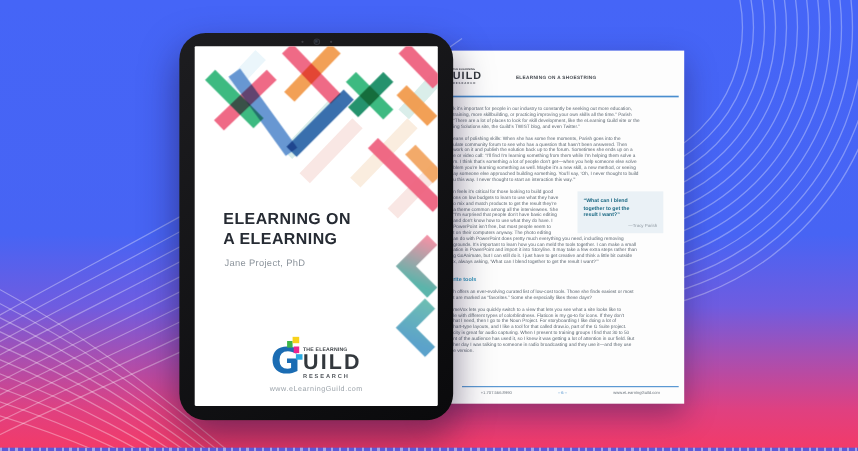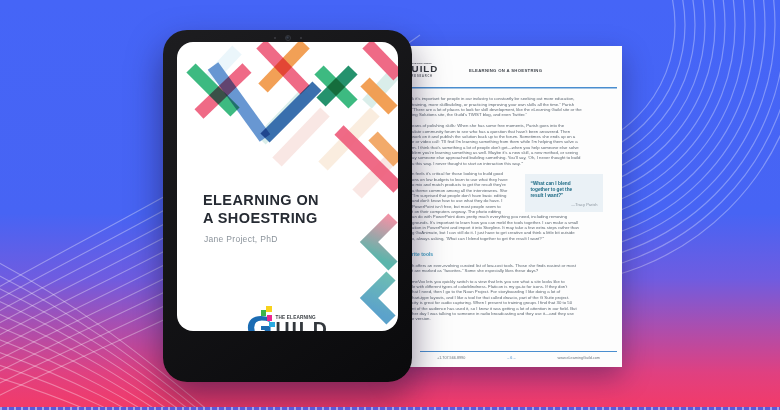"ELEARNING ON" .screen { border-radius: 16px -> 1px; height: 289px -> 327px }
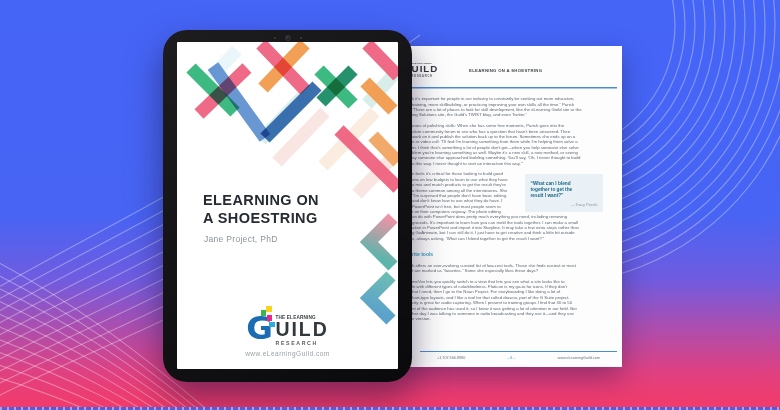"A SHOESTRING" div { text: SHOESTRING -> ELEARNING }
